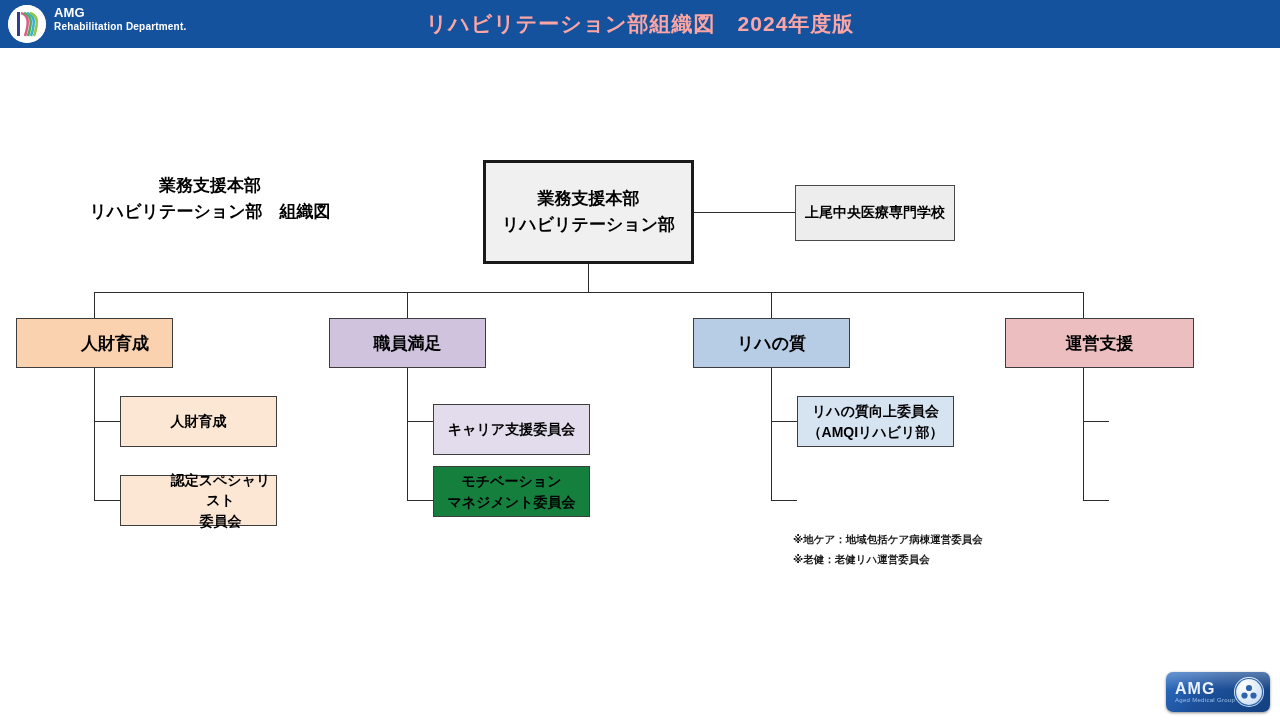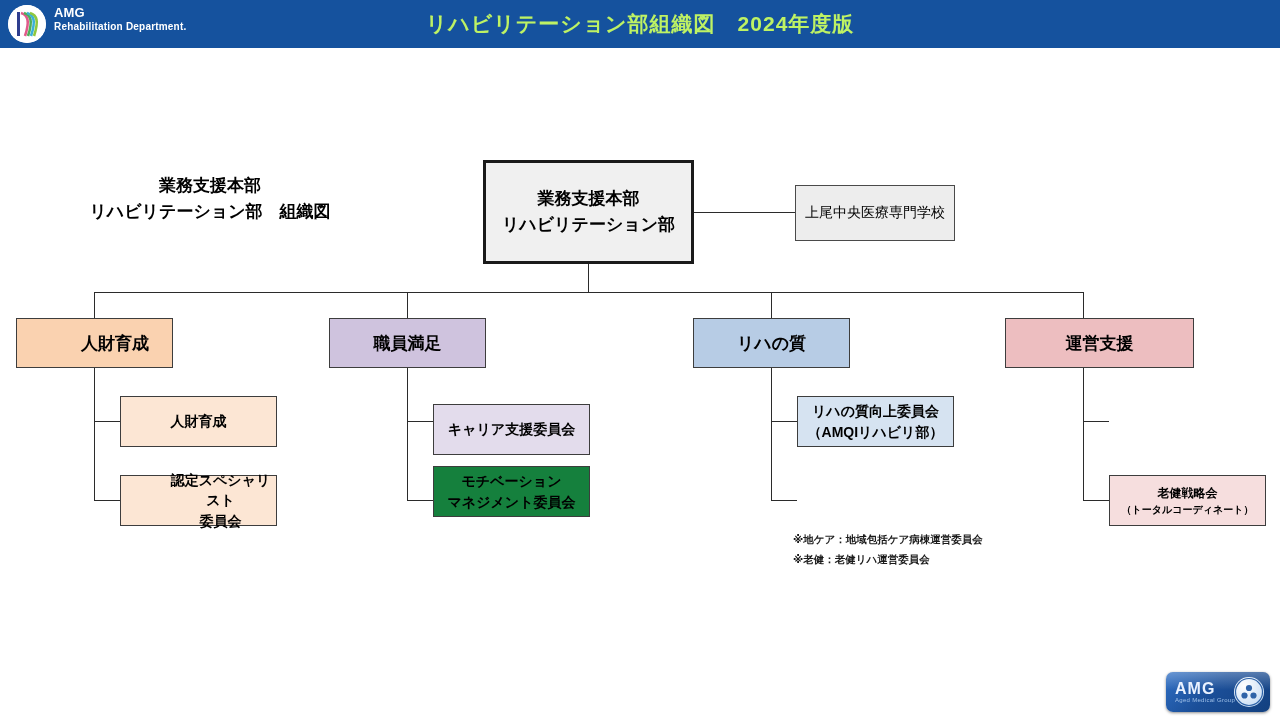"リハビリテーション部組織図 2024年度版" .header-title { color: #bef264 -> #fca5a5 }
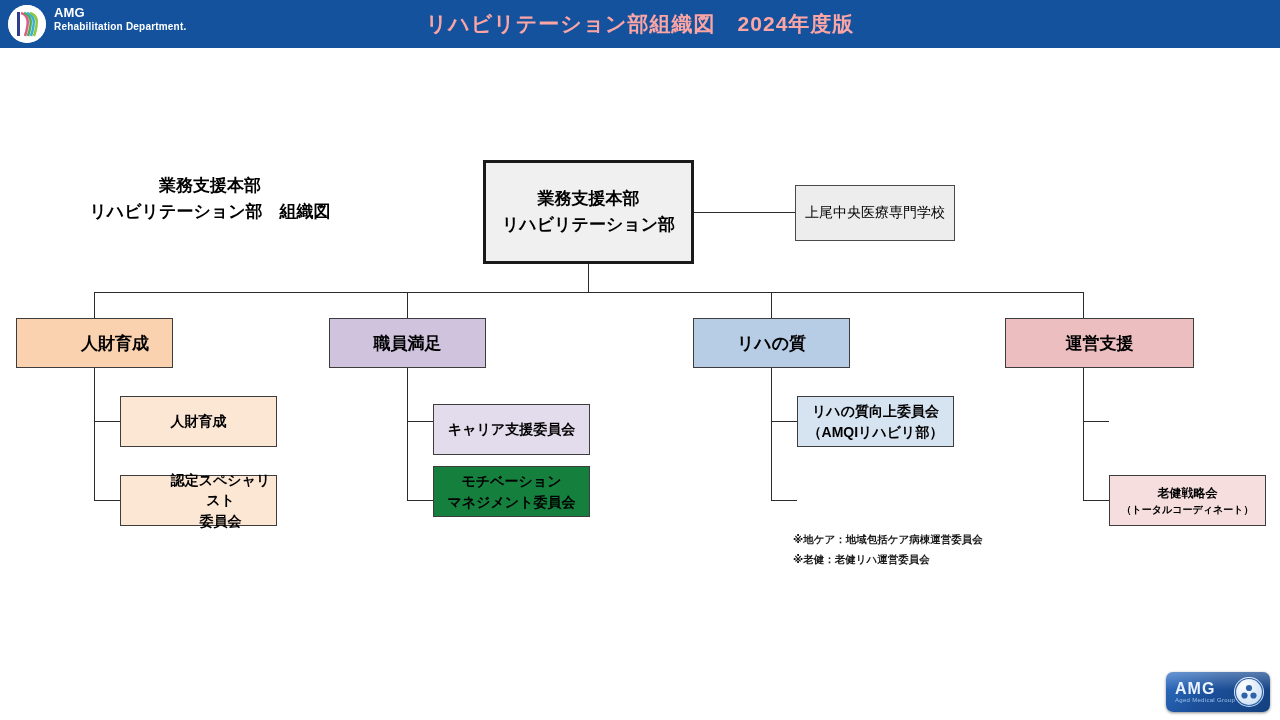"上尾中央医療専門学校" .box-plain { font-weight: normal -> bold }
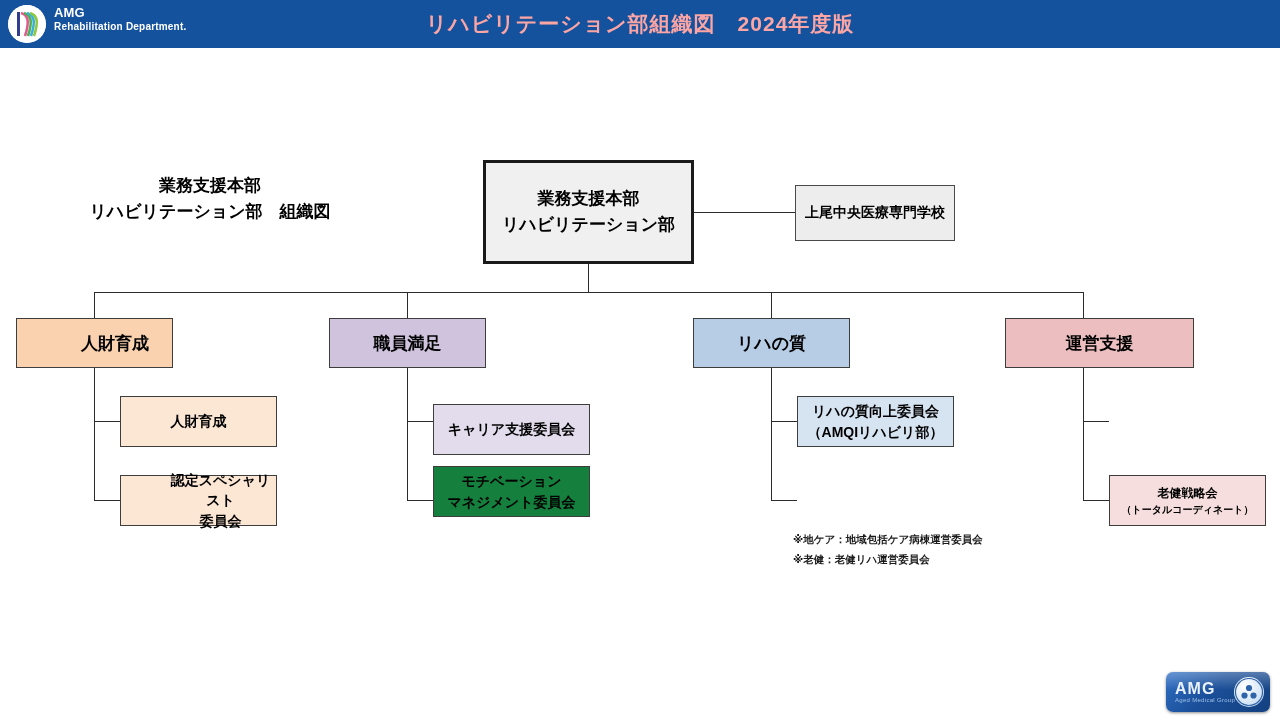"老健戦略会" div.box { html: <div> <span>老健戦略会</span> <span>（トータルコーディネート）</span> </div> -> none }
